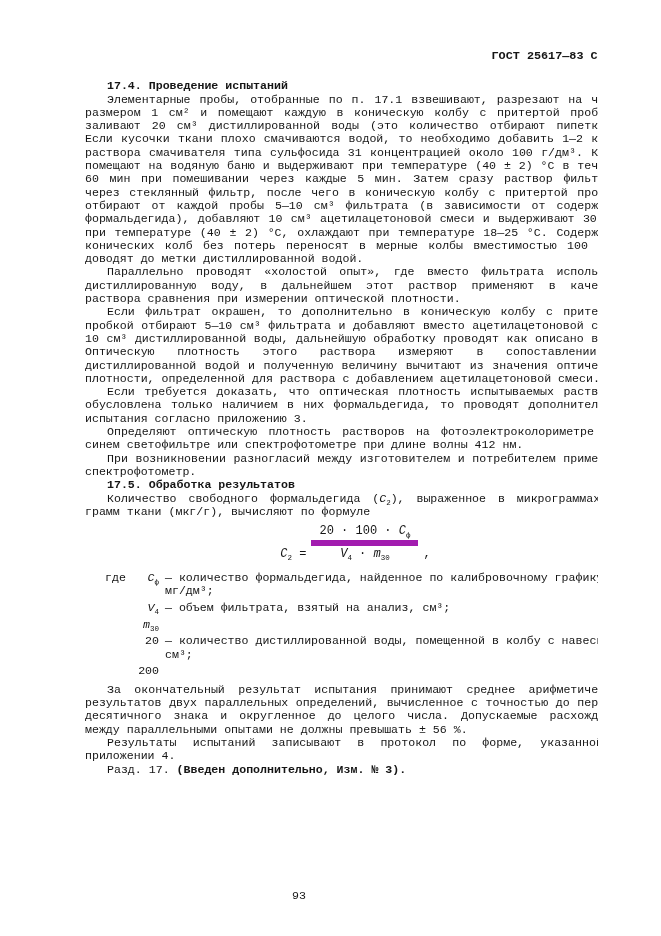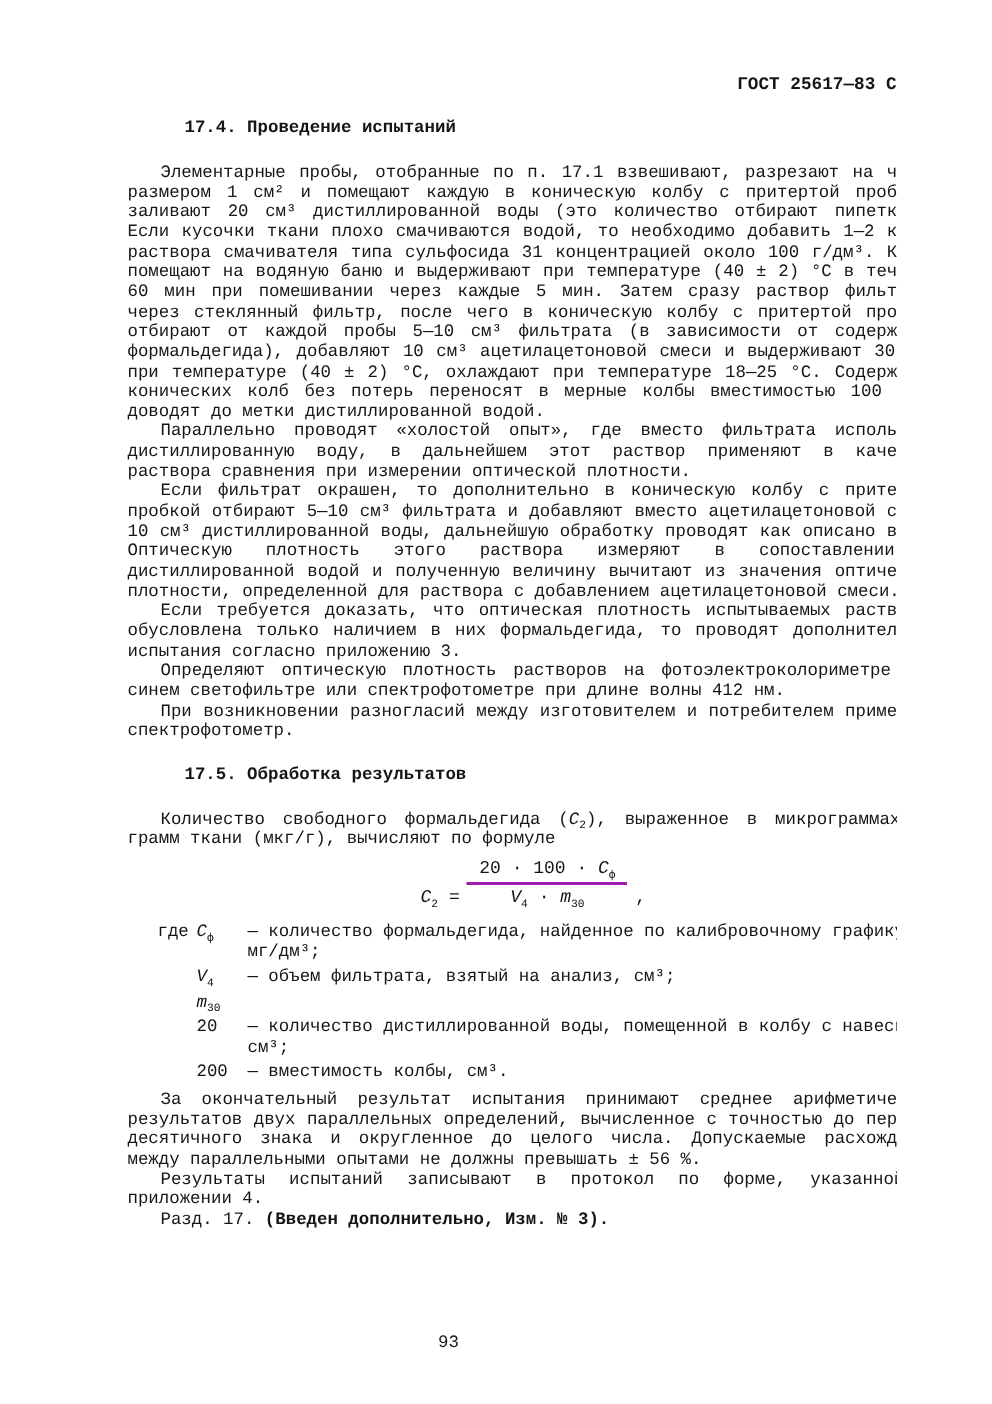"17.4. Проведение испытаний" .heading { margin: 16px -> 0 }
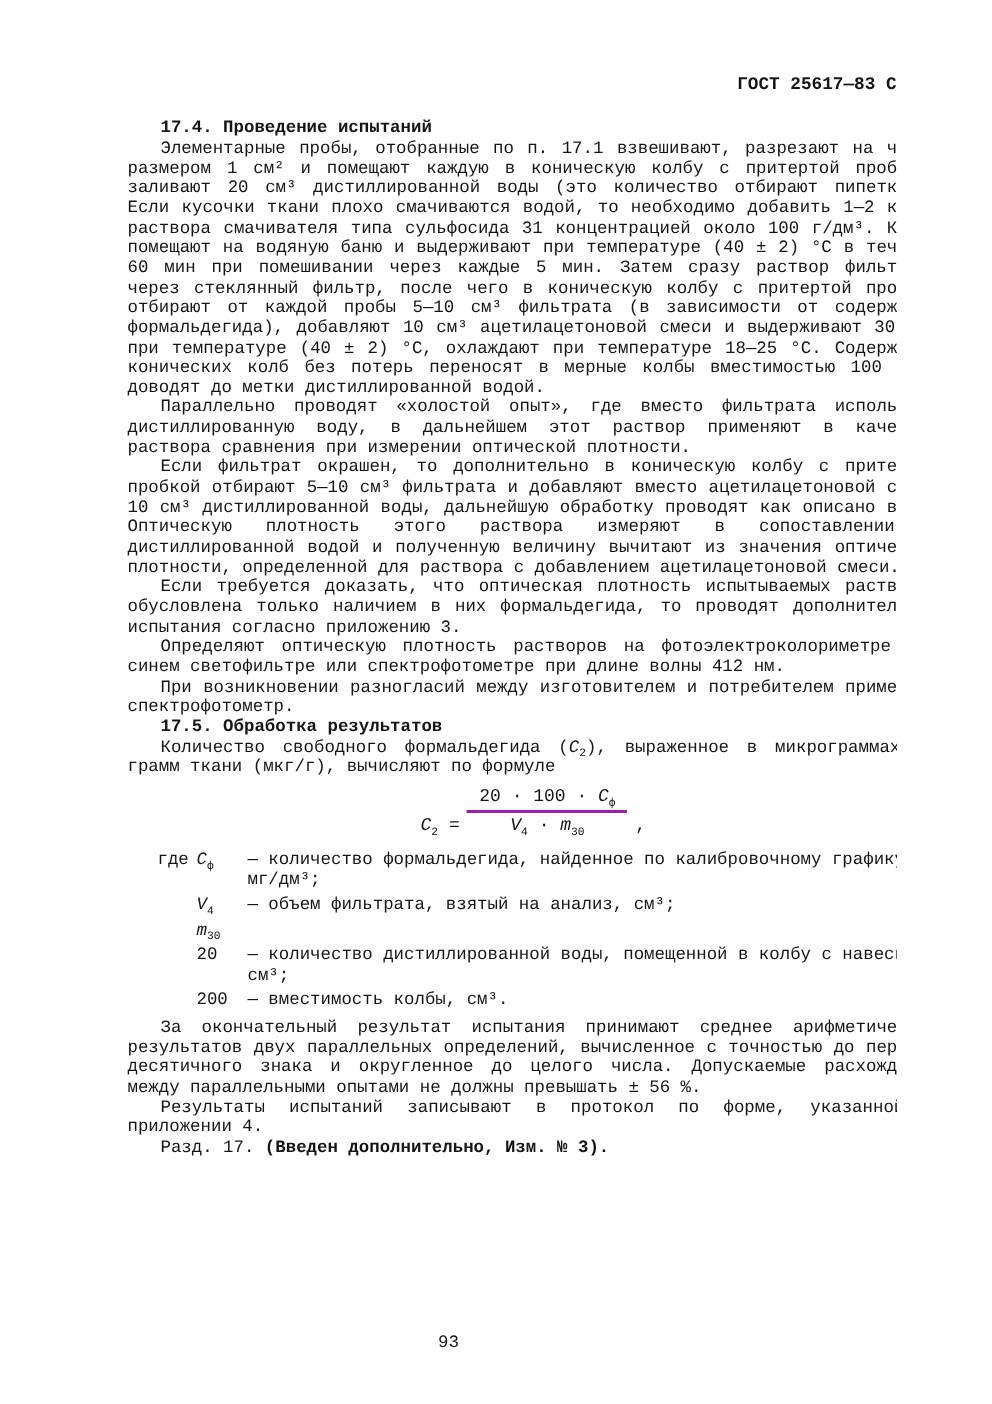"20 · 100 · Cф" .fraction .num { border-bottom: 2px solid #a21caf -> 6px solid #a21caf }
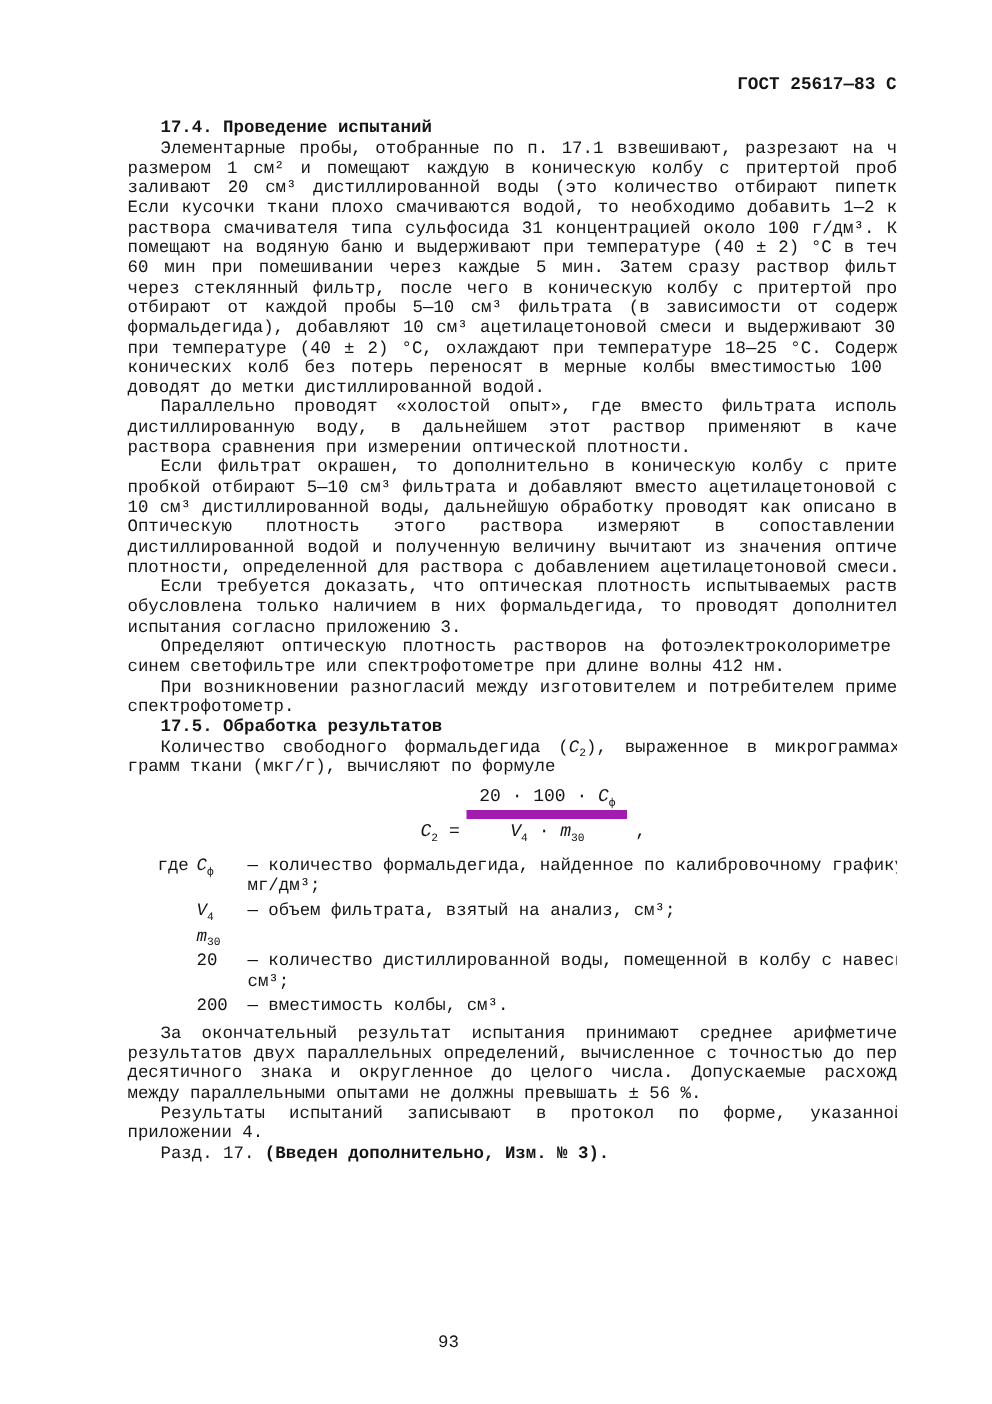"Cф" .def-term { text-align: left -> right }
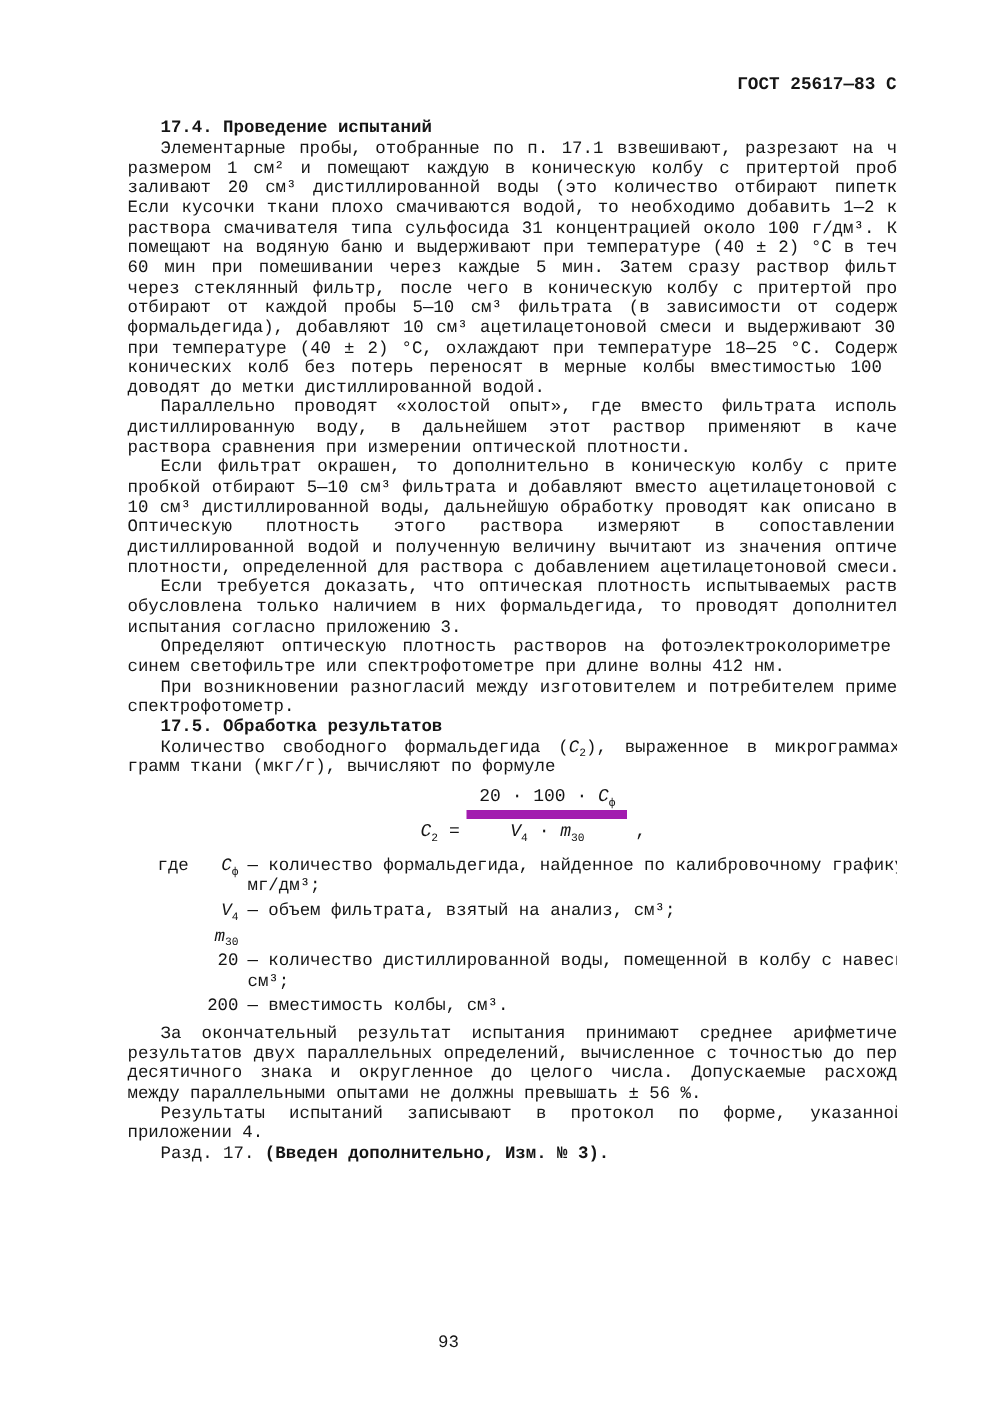"— вместимость колбы, см³." span.def-text { html: <span>— вместимость колбы, см³.</span> -> none }
